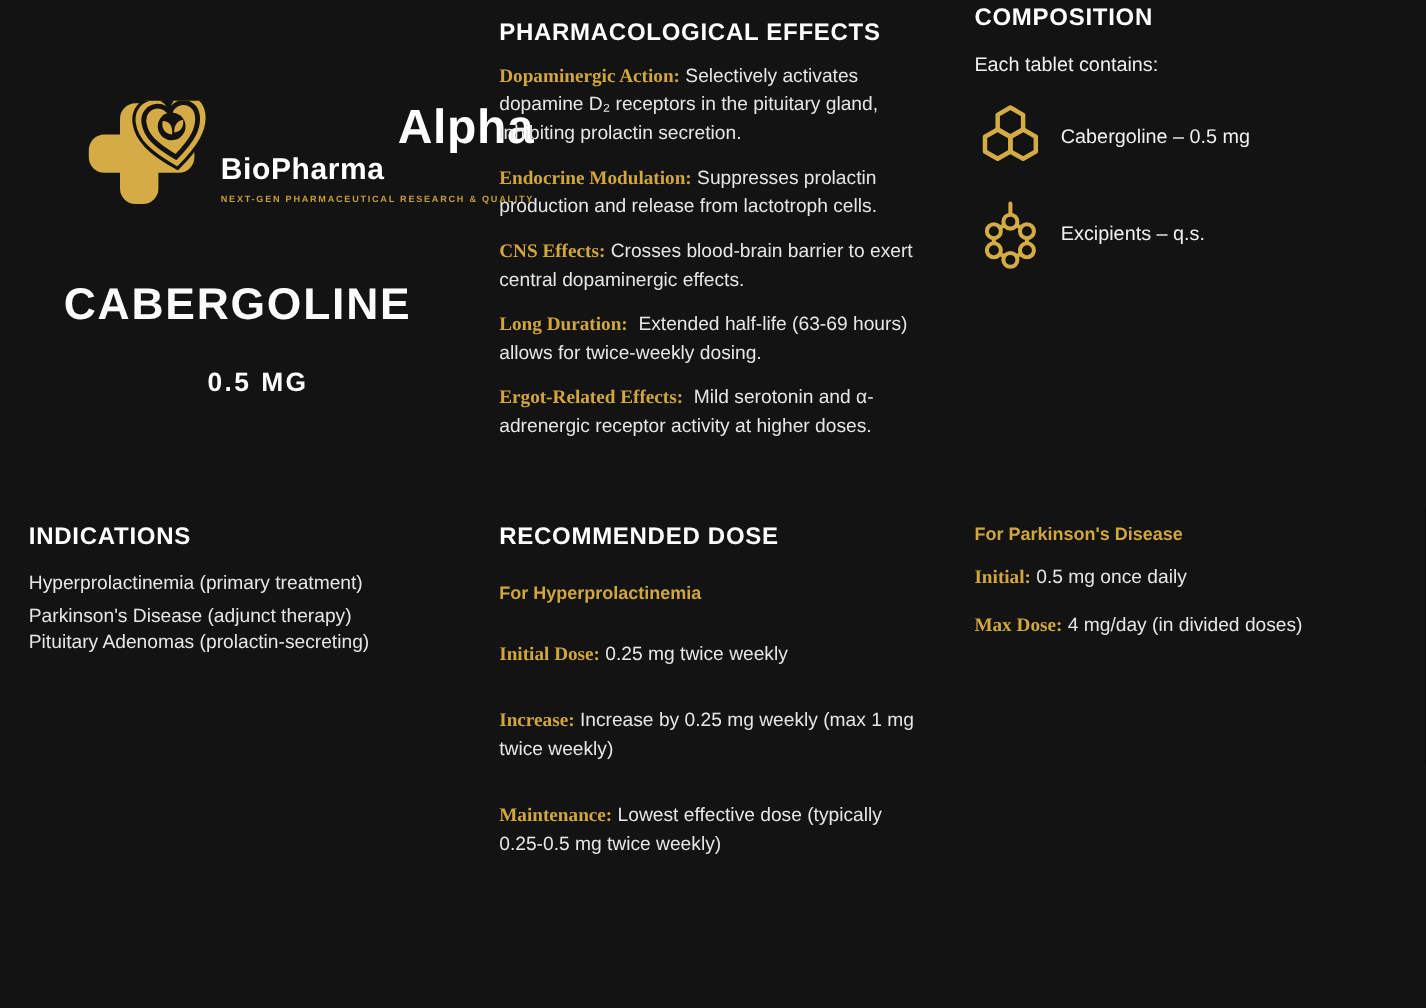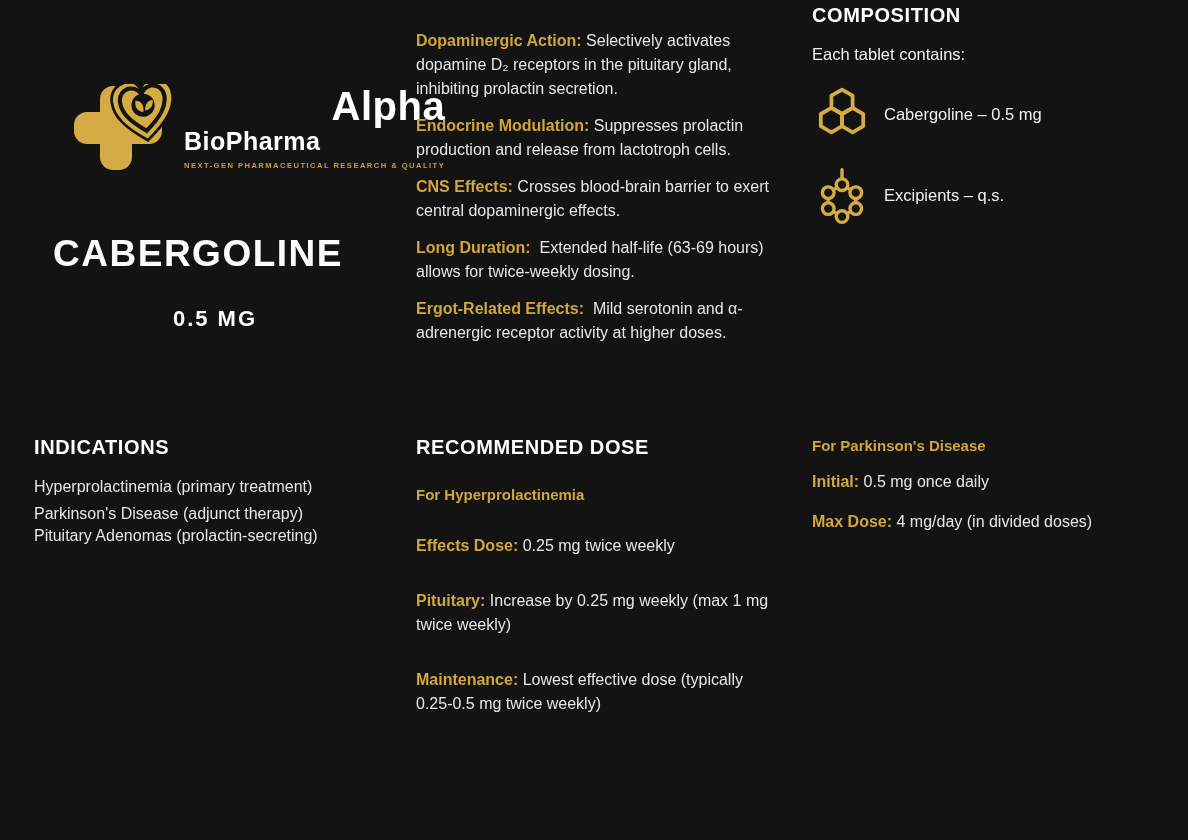"PHARMACOLOGICAL EFFECTS" div.h-section { html: none -> <div>PHARMACOLOGICAL EFFECTS</div> }
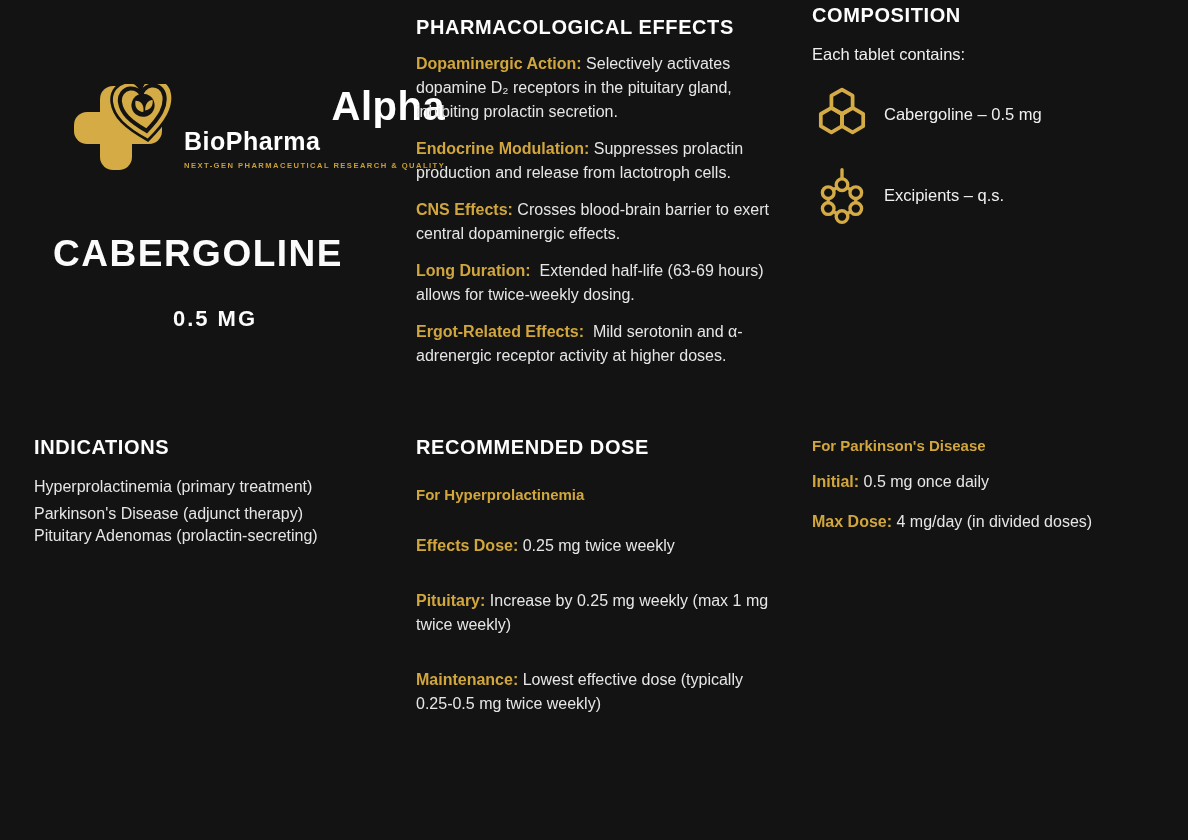"Dopaminergic Action:" .lbl { font-family: none -> Liberation Serif, serif }
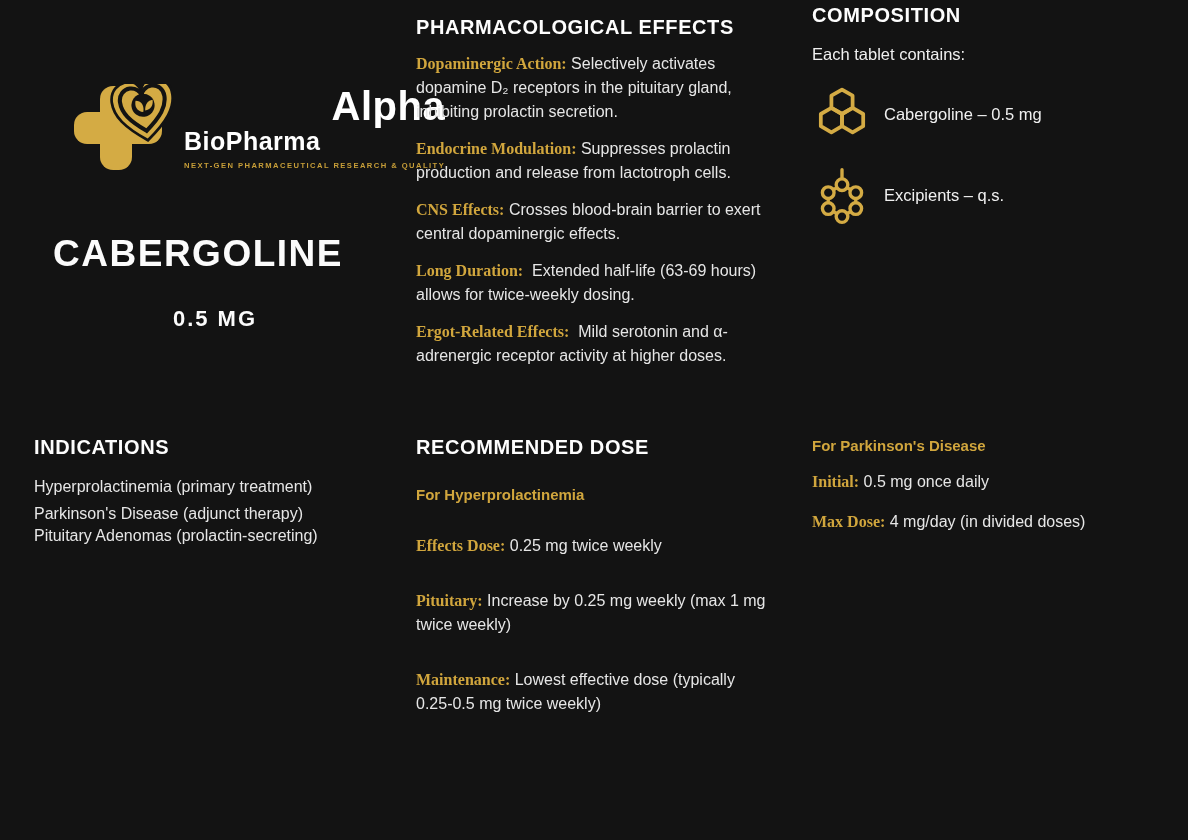"INDICATIONS" .indications { left: 34px -> 24px }
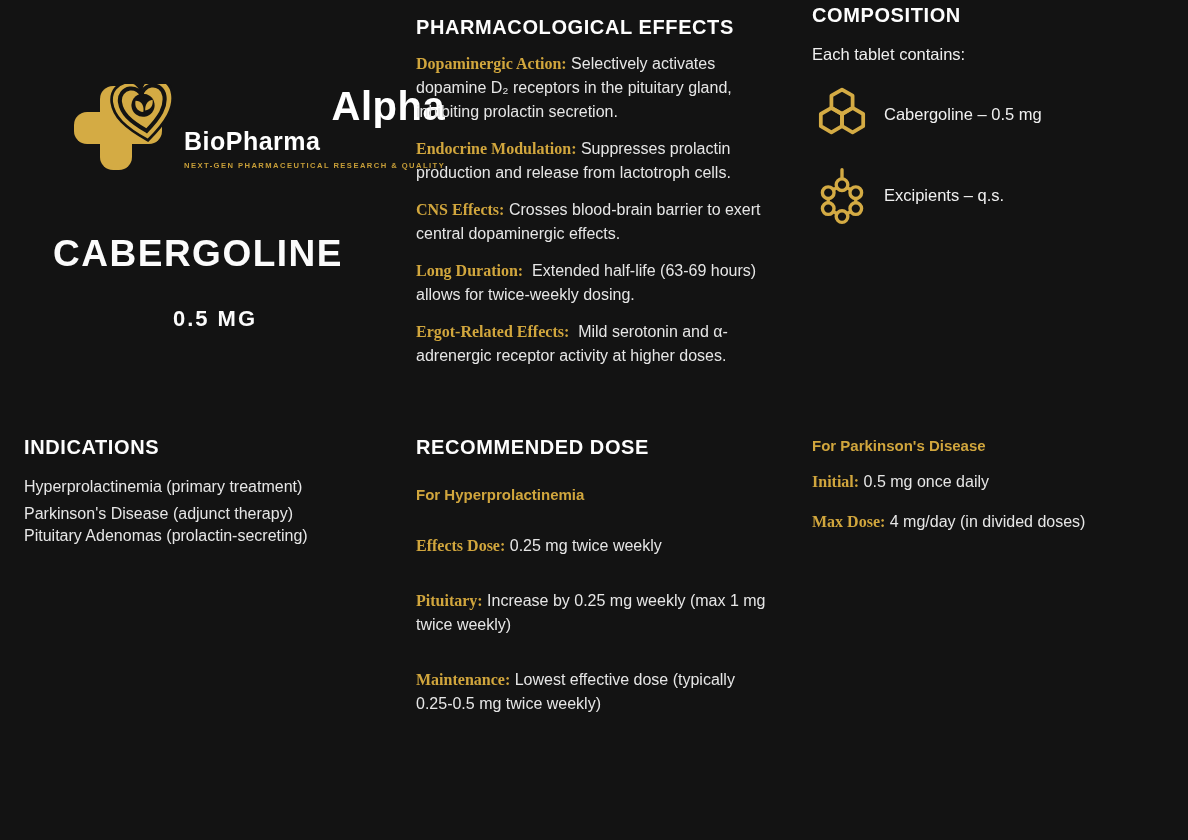"Effects Dose:" span.lbl { text: Effects -> Initial }
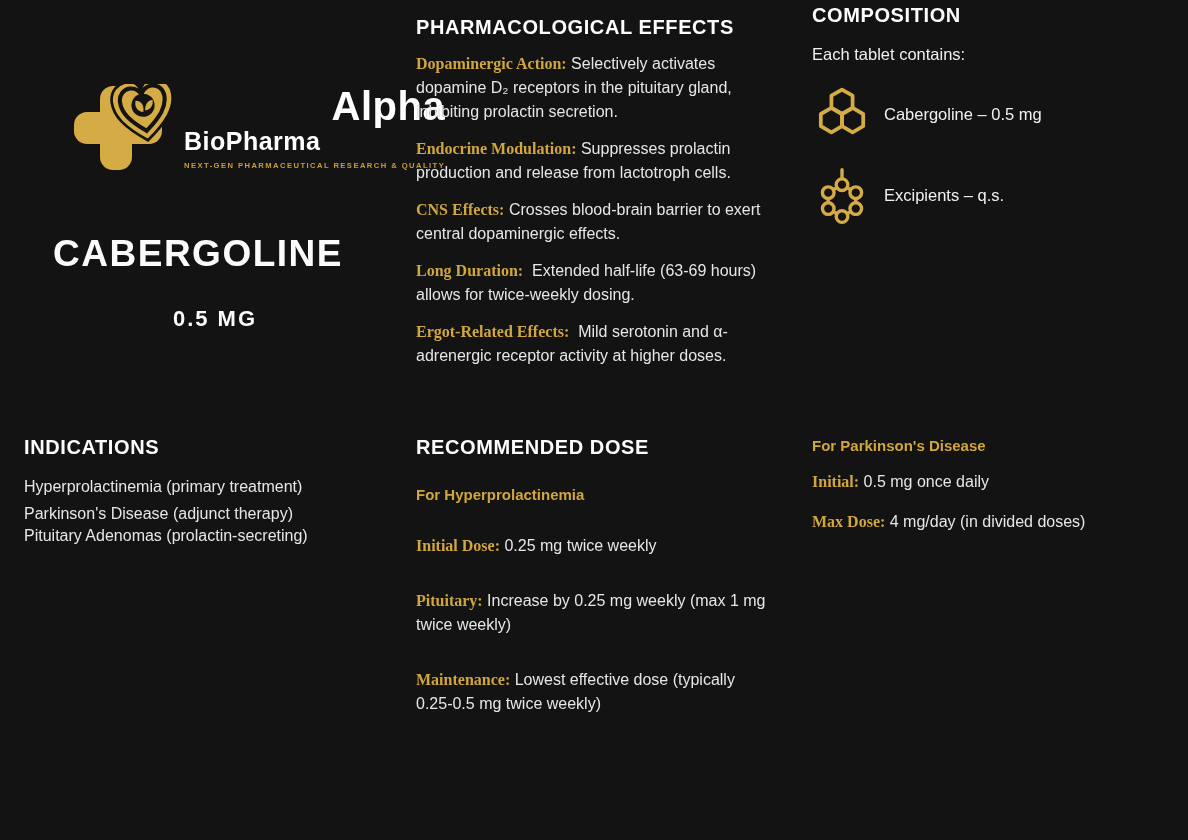"Pituitary:" span.lbl { text: Pituitary -> Increase }
